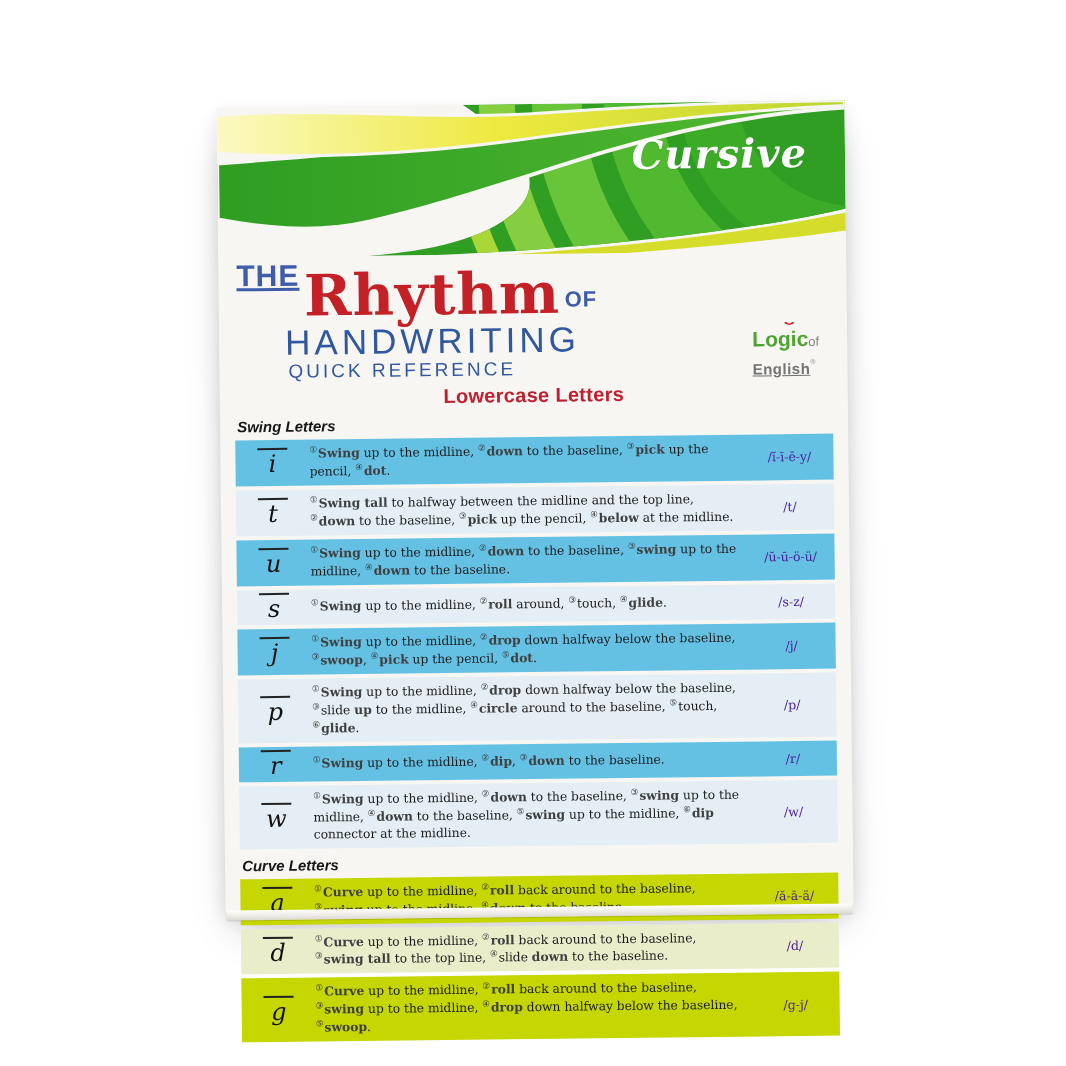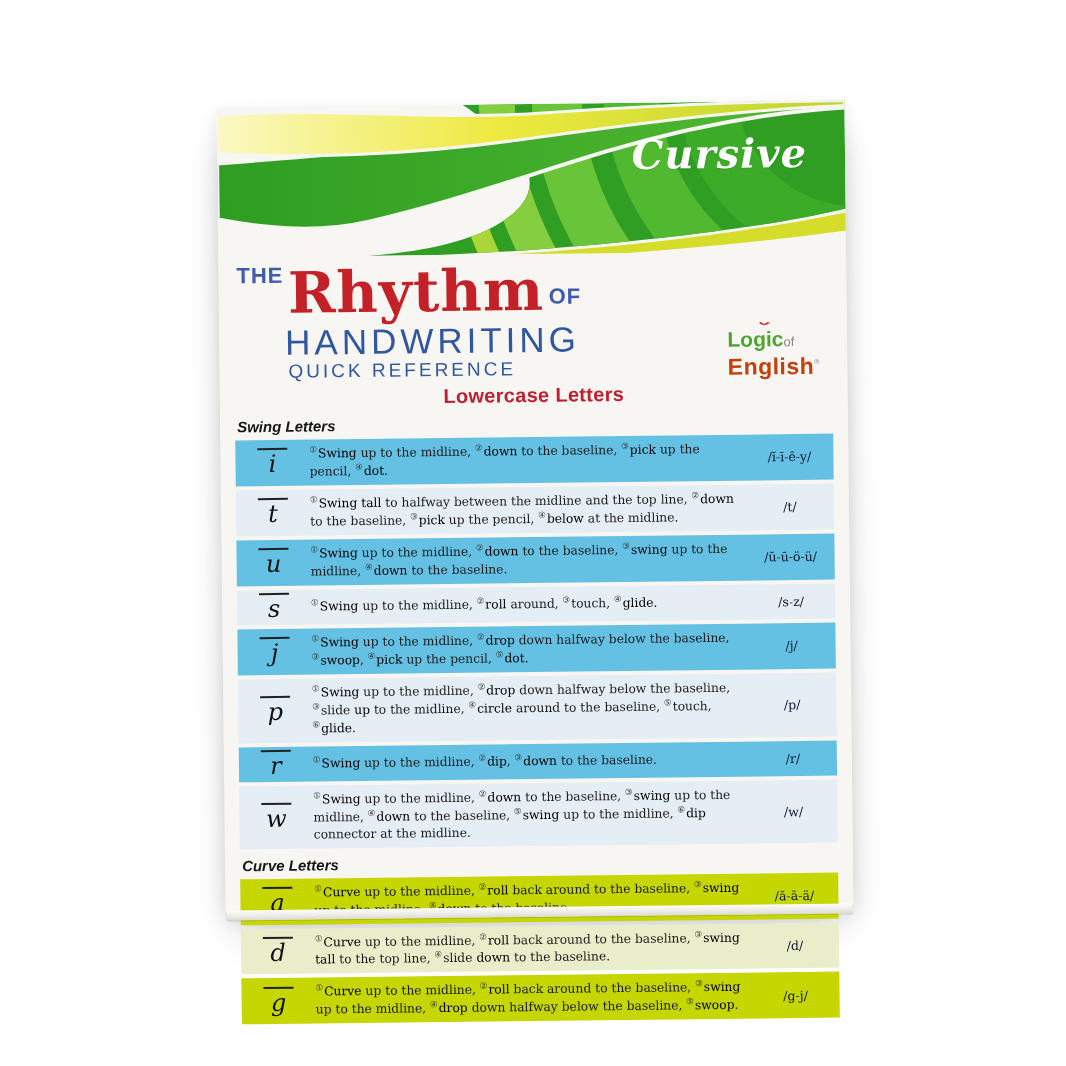"THE" .t-the { font-size: 22px -> 30px; text-decoration: none -> underline }
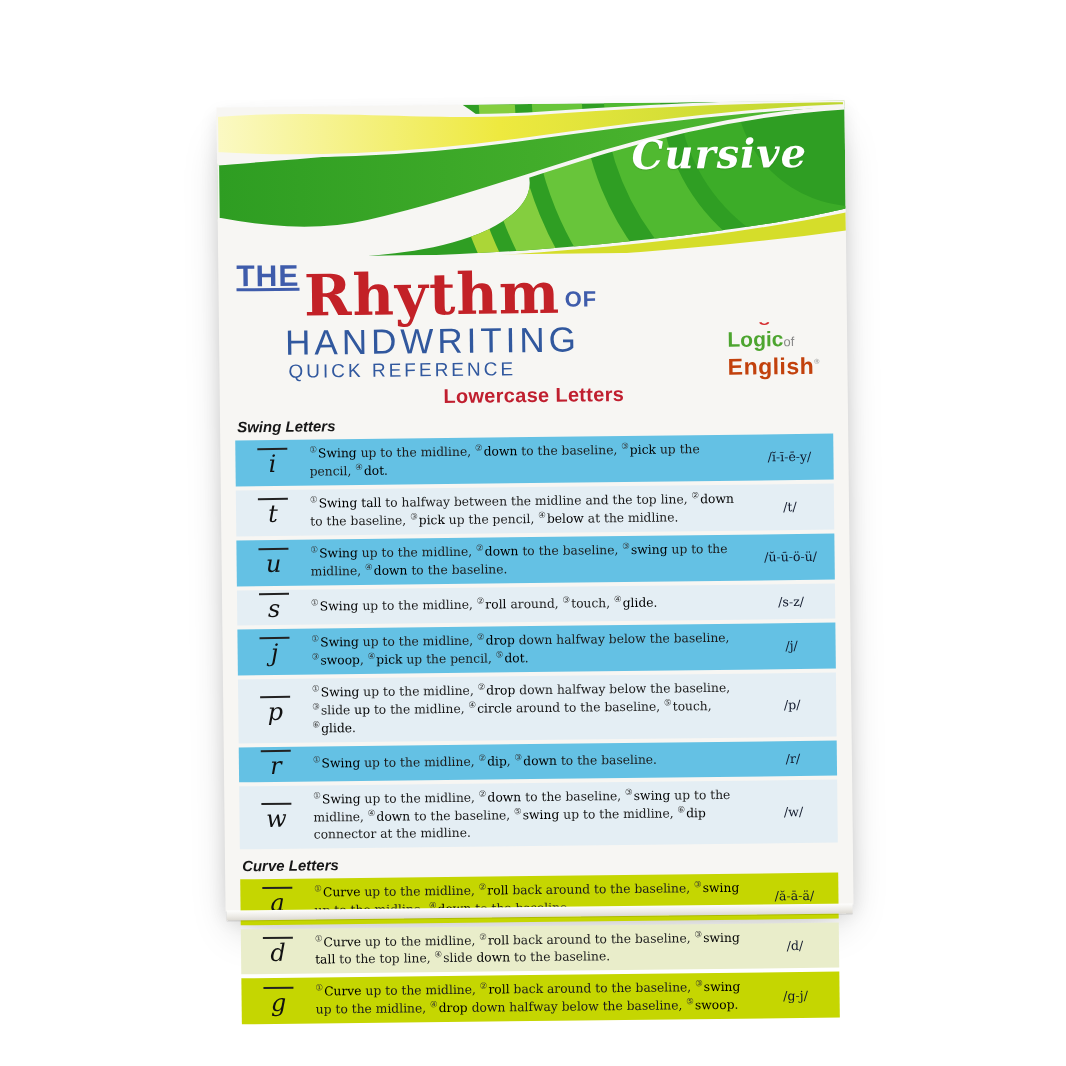"English" .logo-l2 { color: #c2410c -> #737373; font-size: 23px -> 15px; text-decoration: none -> underline }
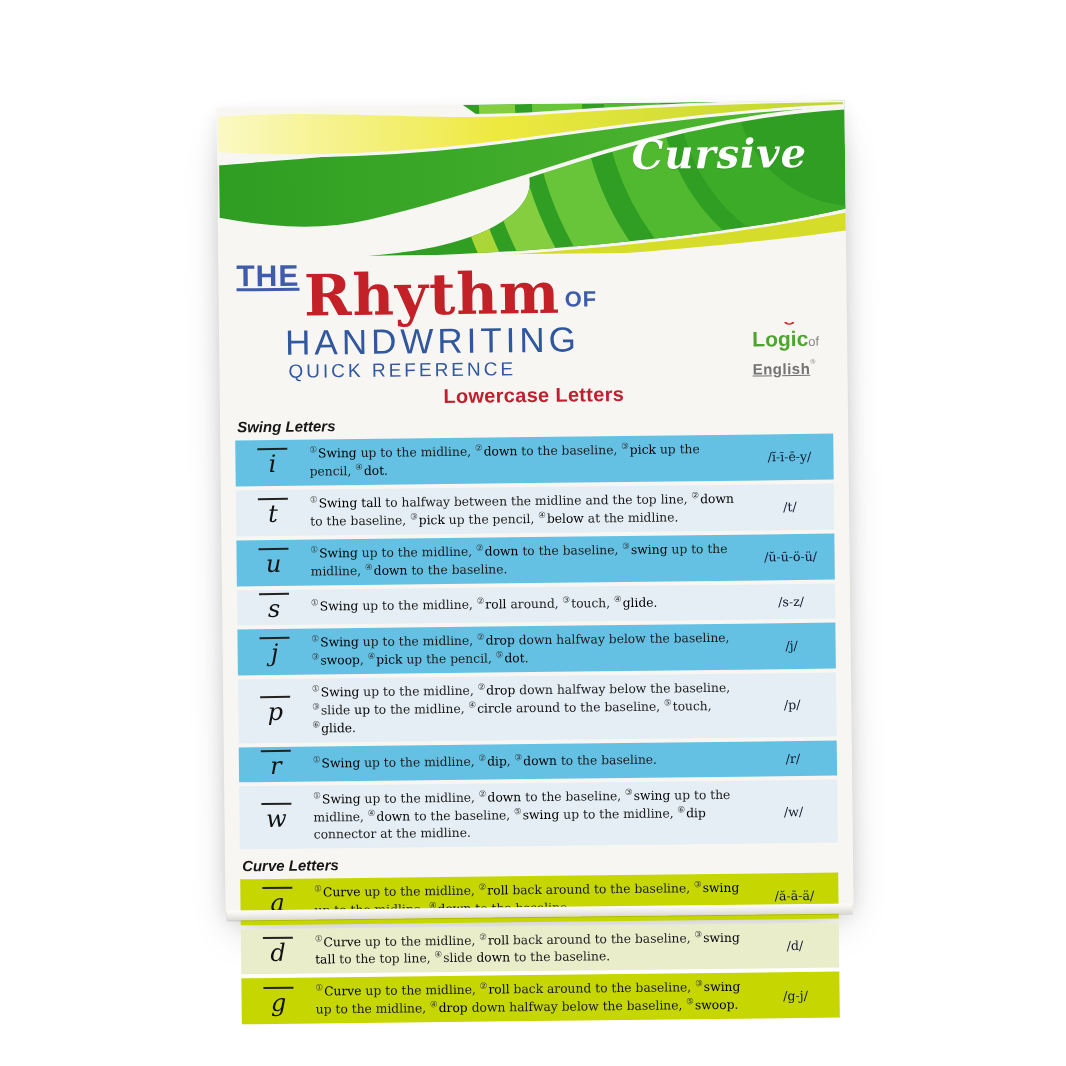"Swing" .cell-text b { color: #000000 -> #404040; font-weight: normal -> bold }
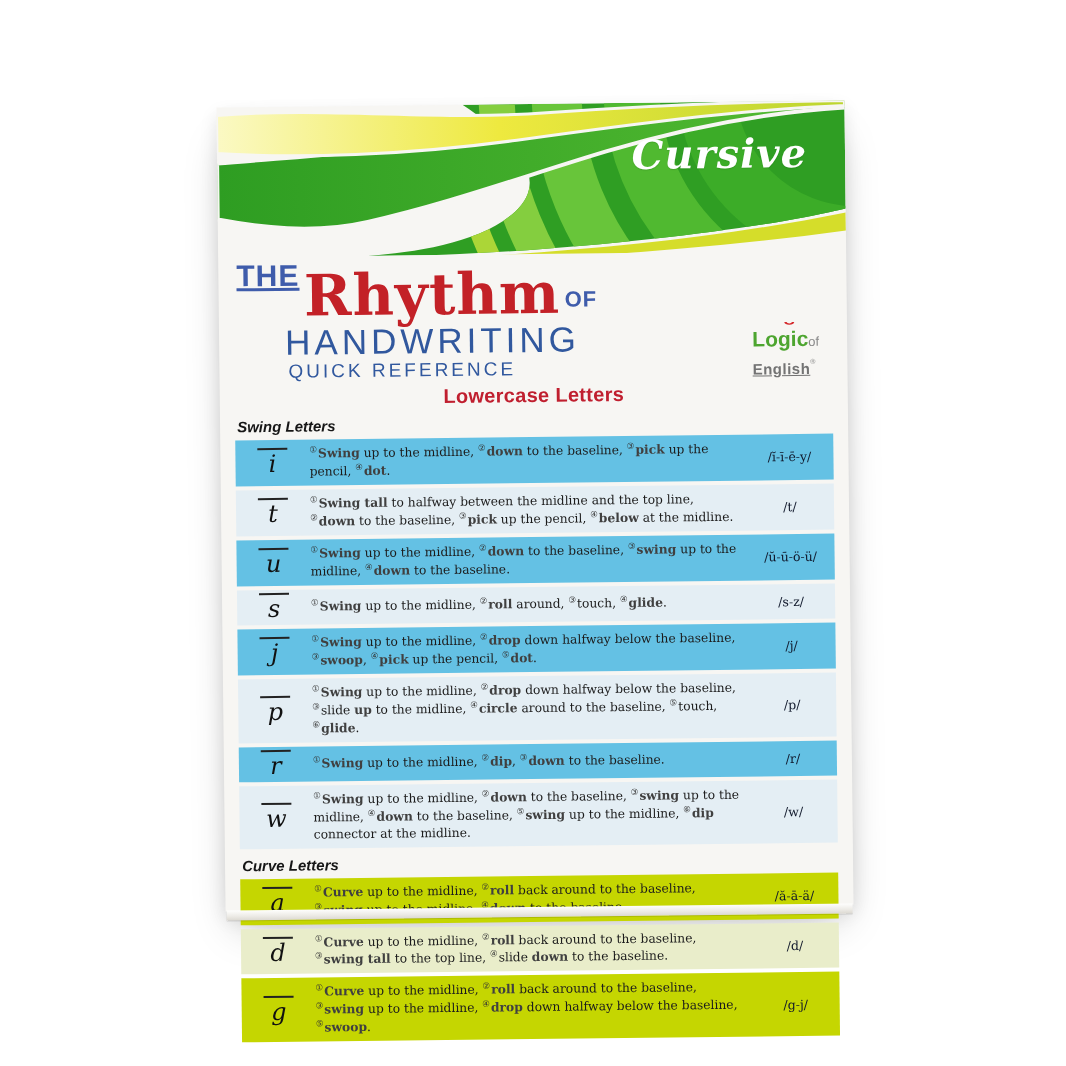"/ĭ-ī-ē-y/" .cell-ph { color: #0f172a -> #4c1d95 }
